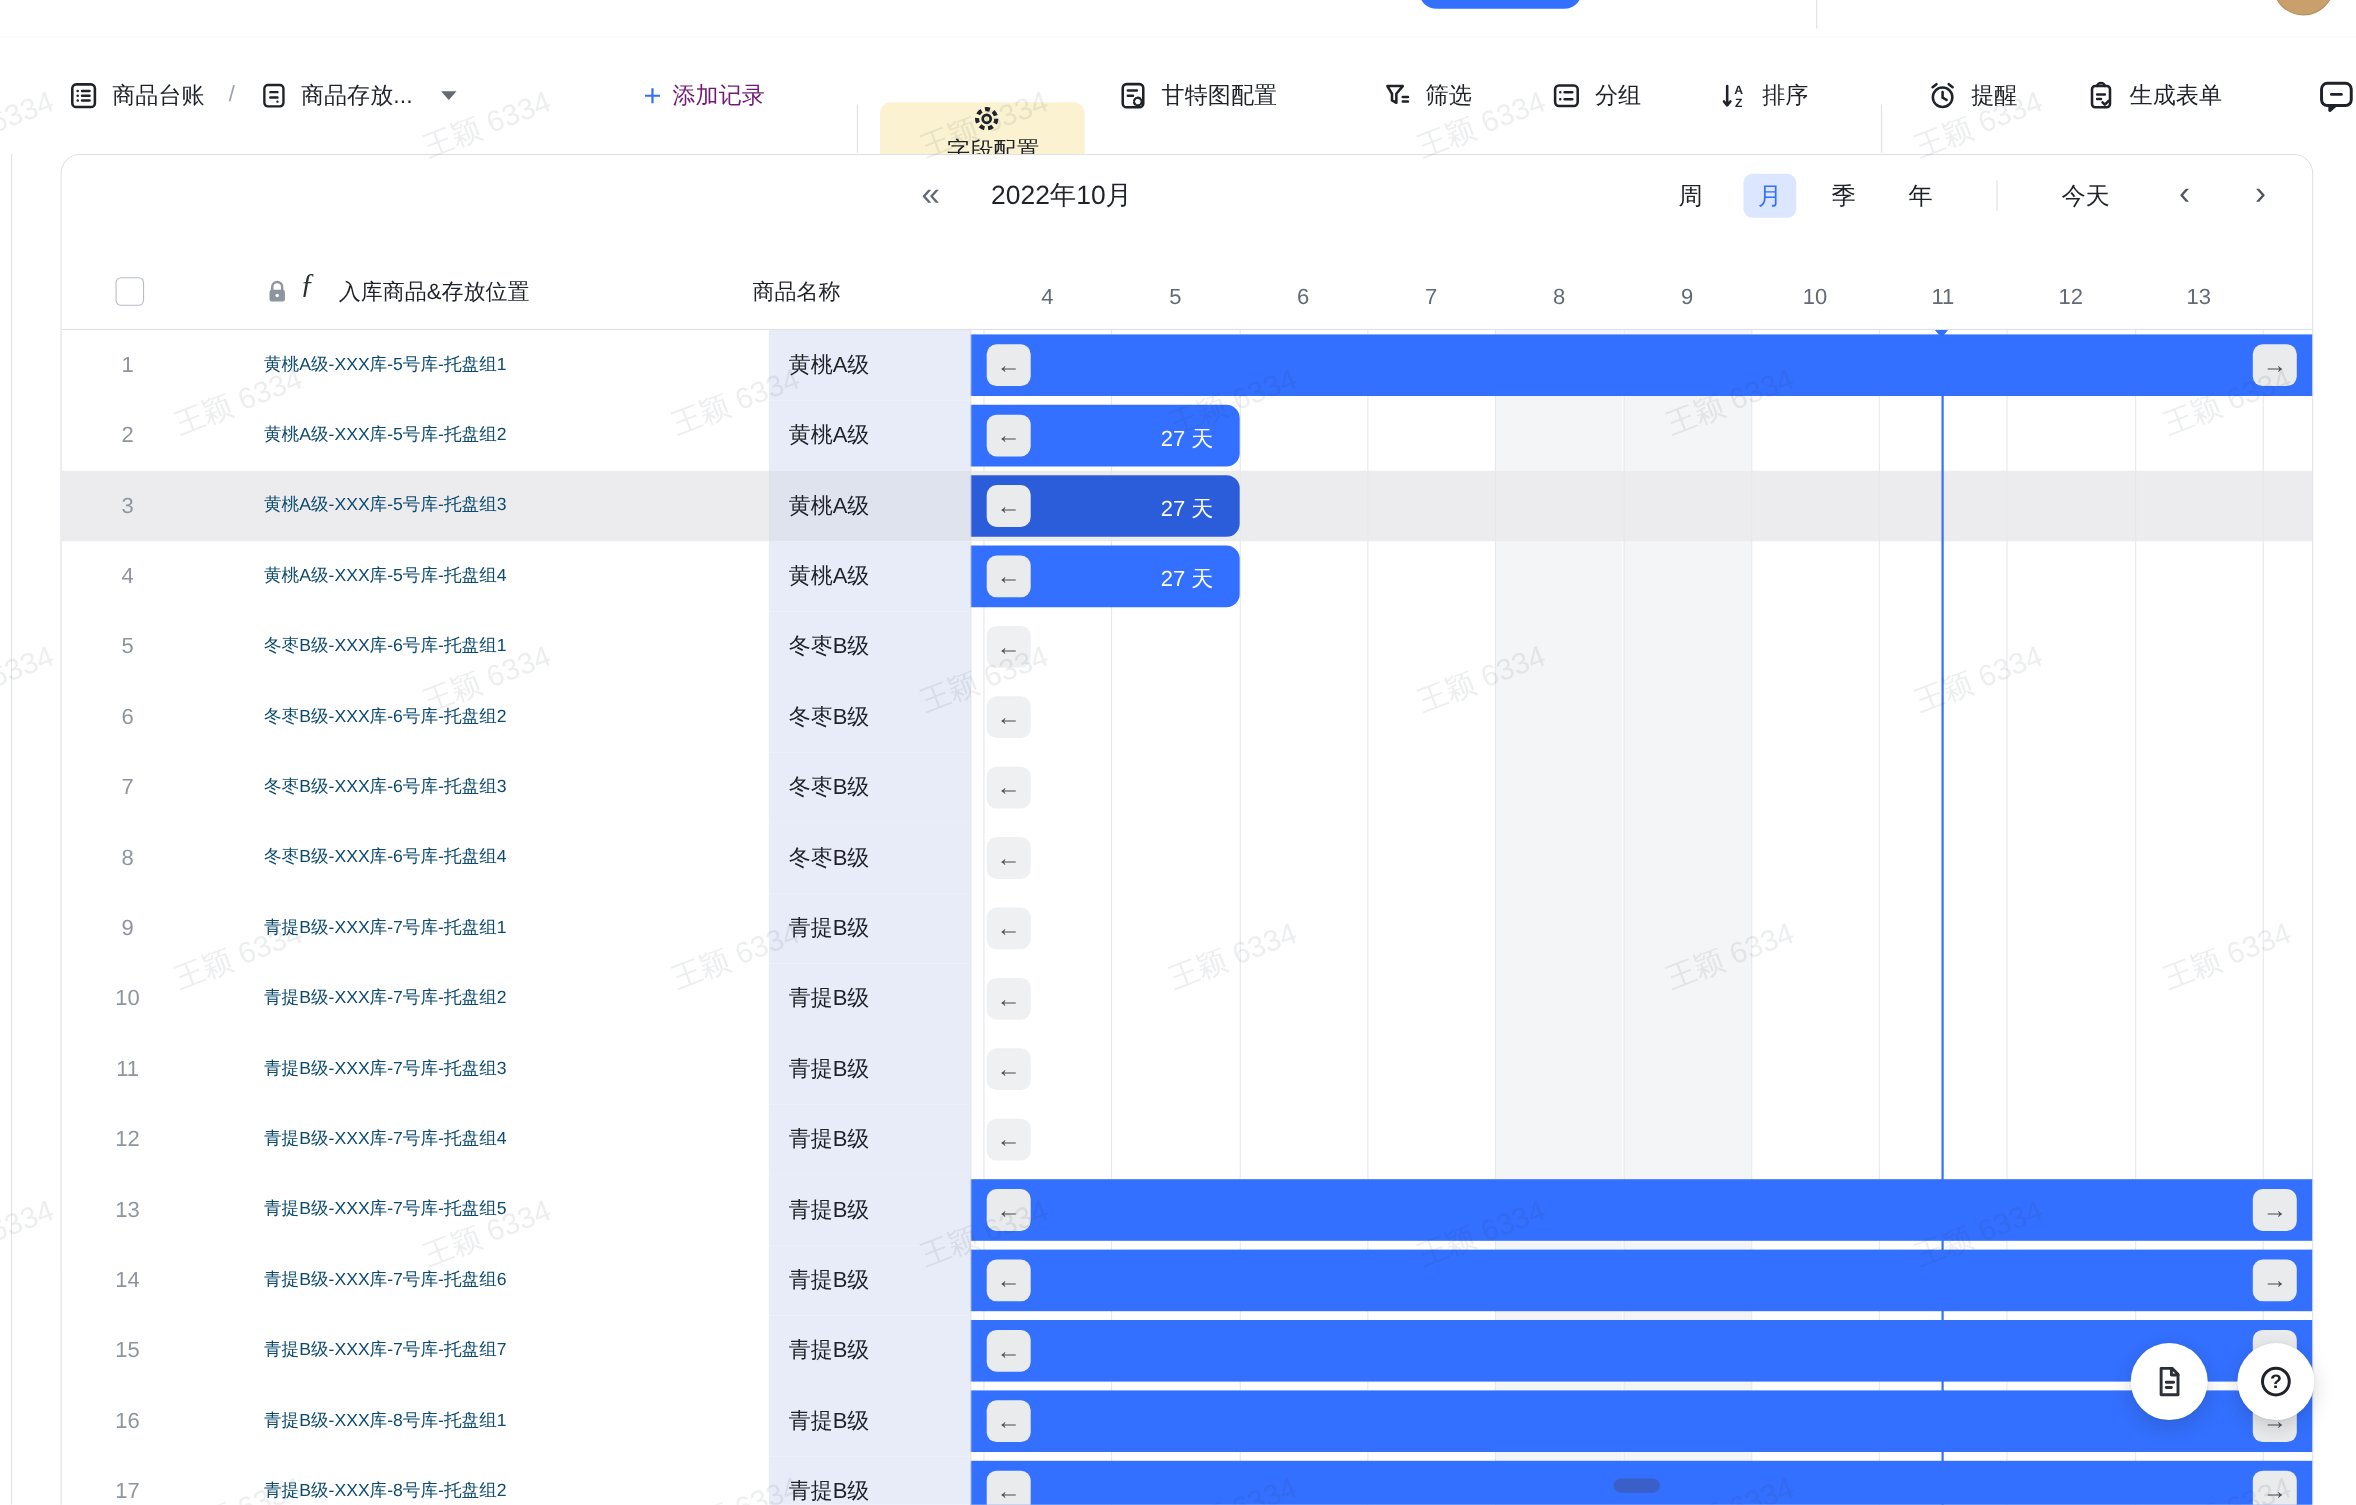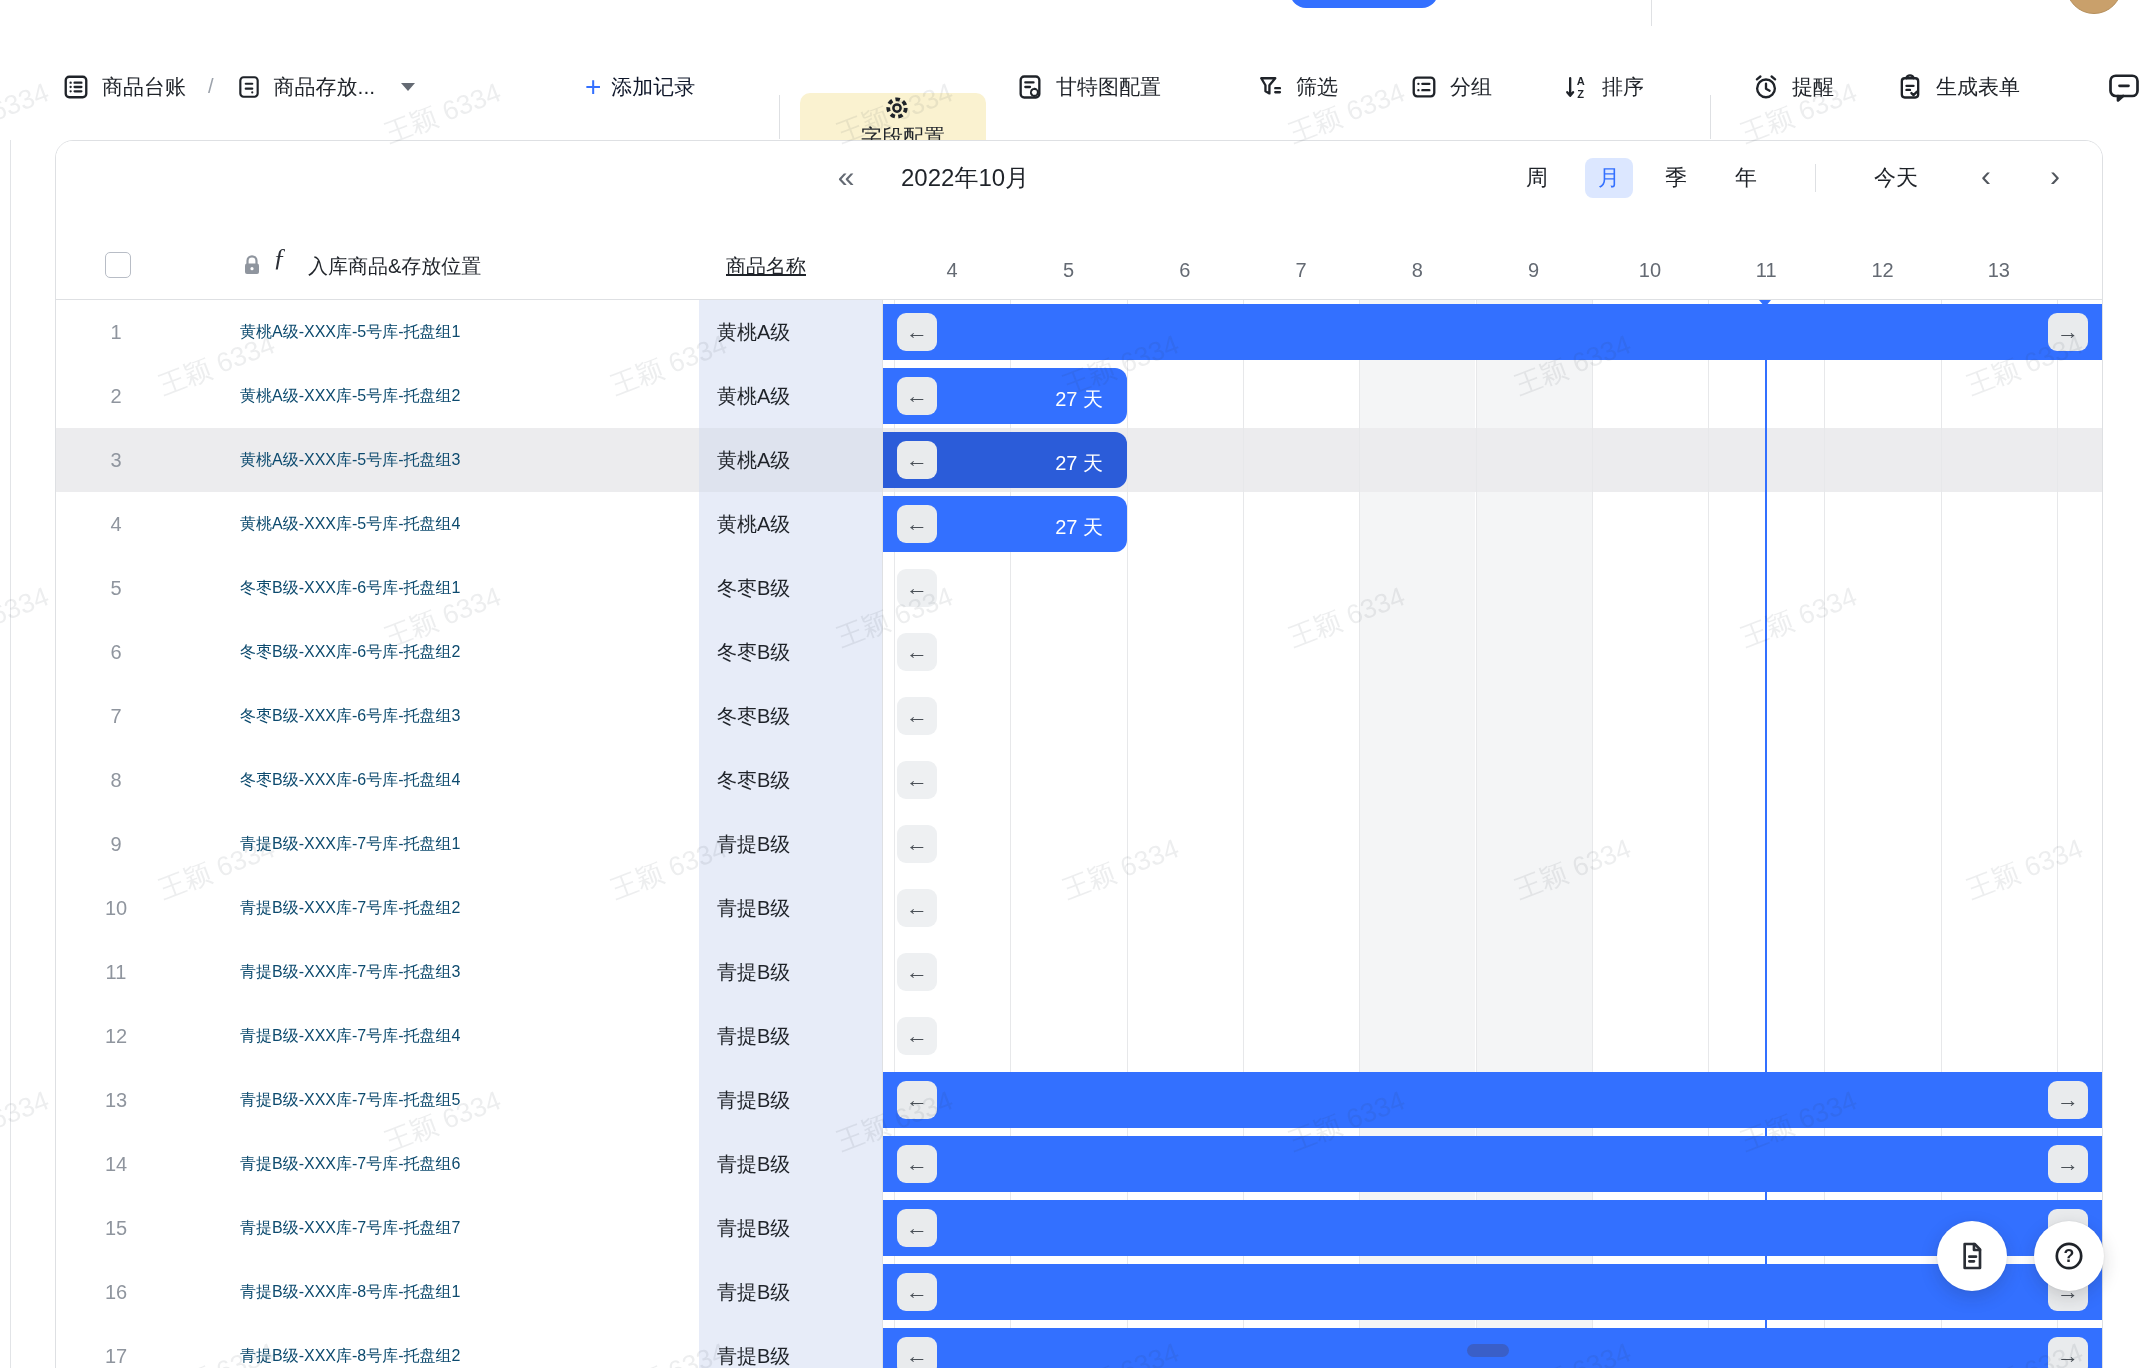"添加记录" .add-record { color: #0f172a -> #701a75 }
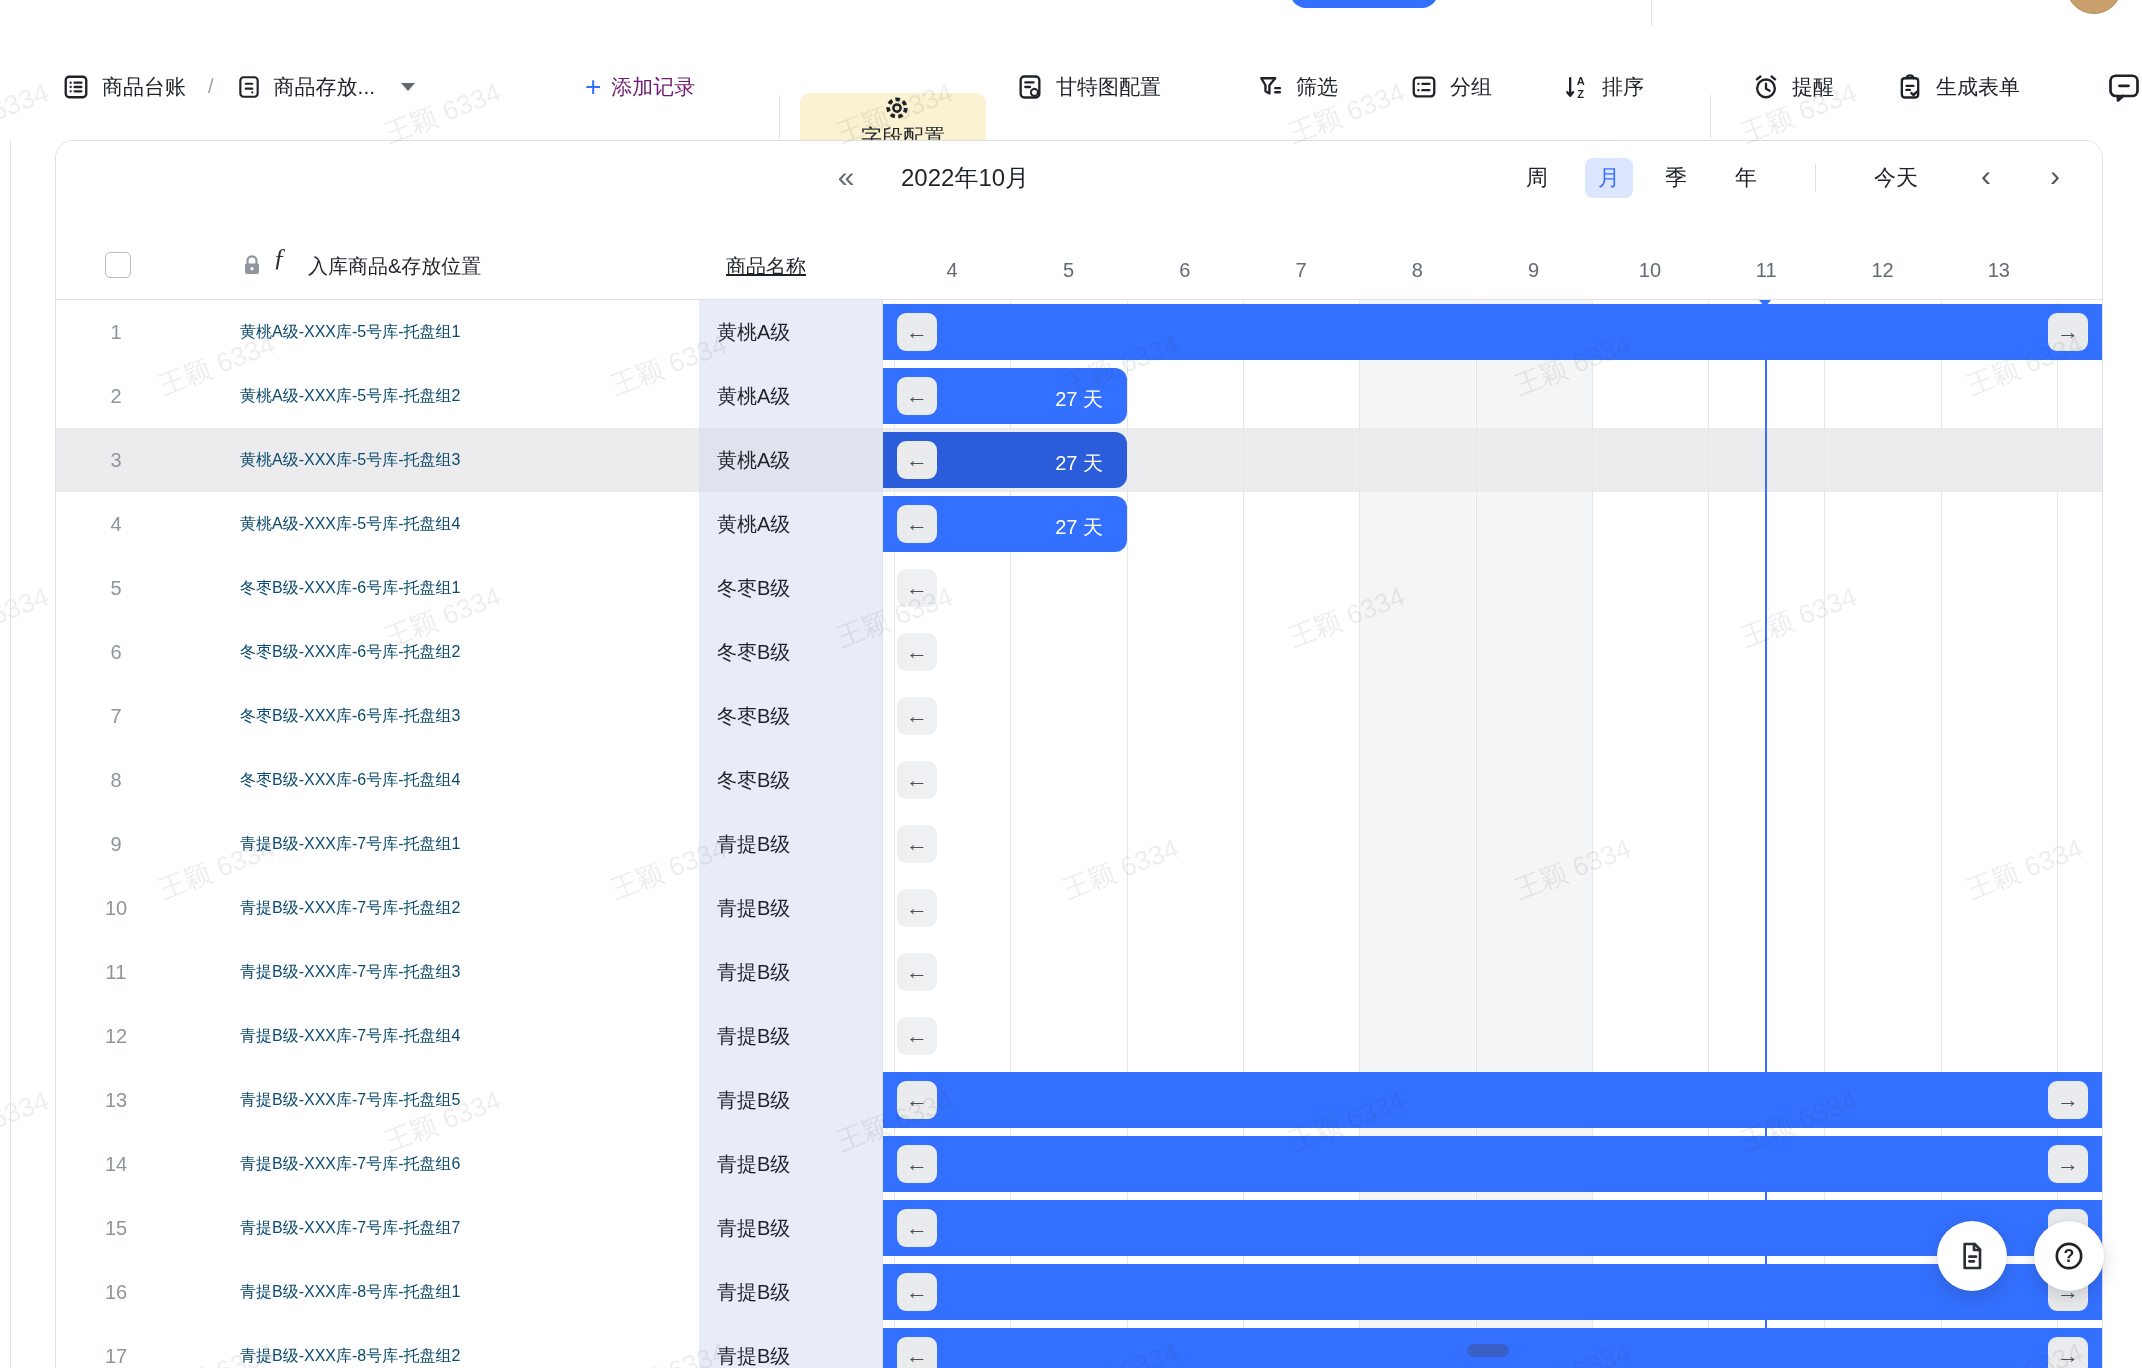"商品名称" div.hdr-field { left: 670px -> 628px; text-decoration: underline -> none }
